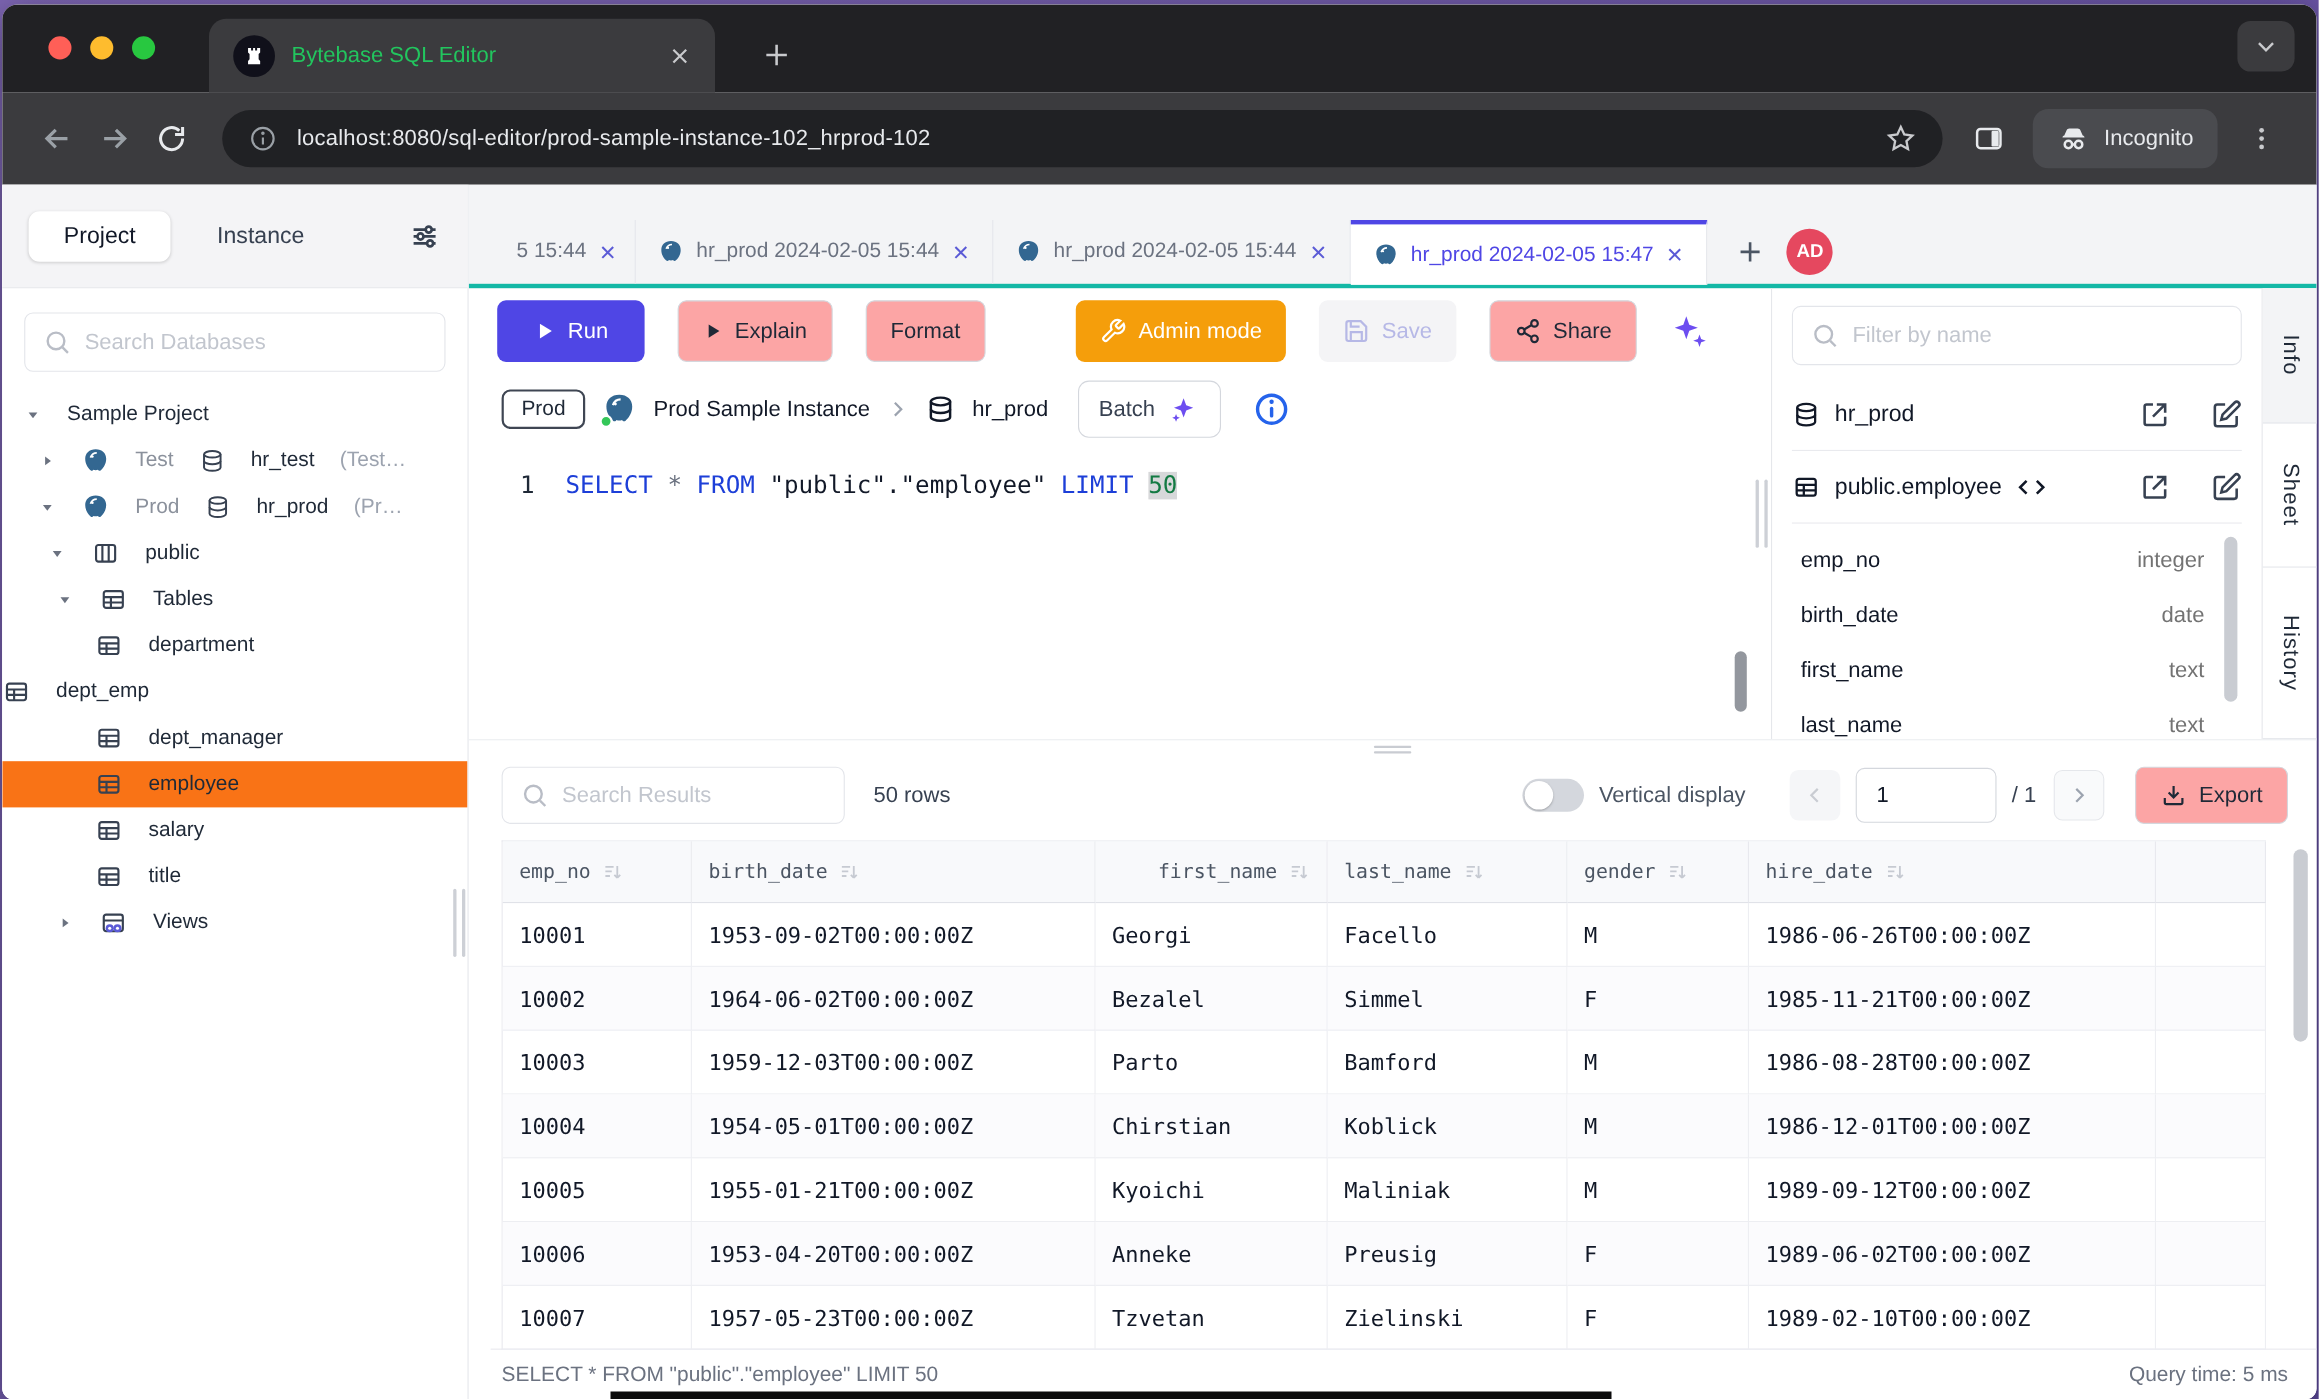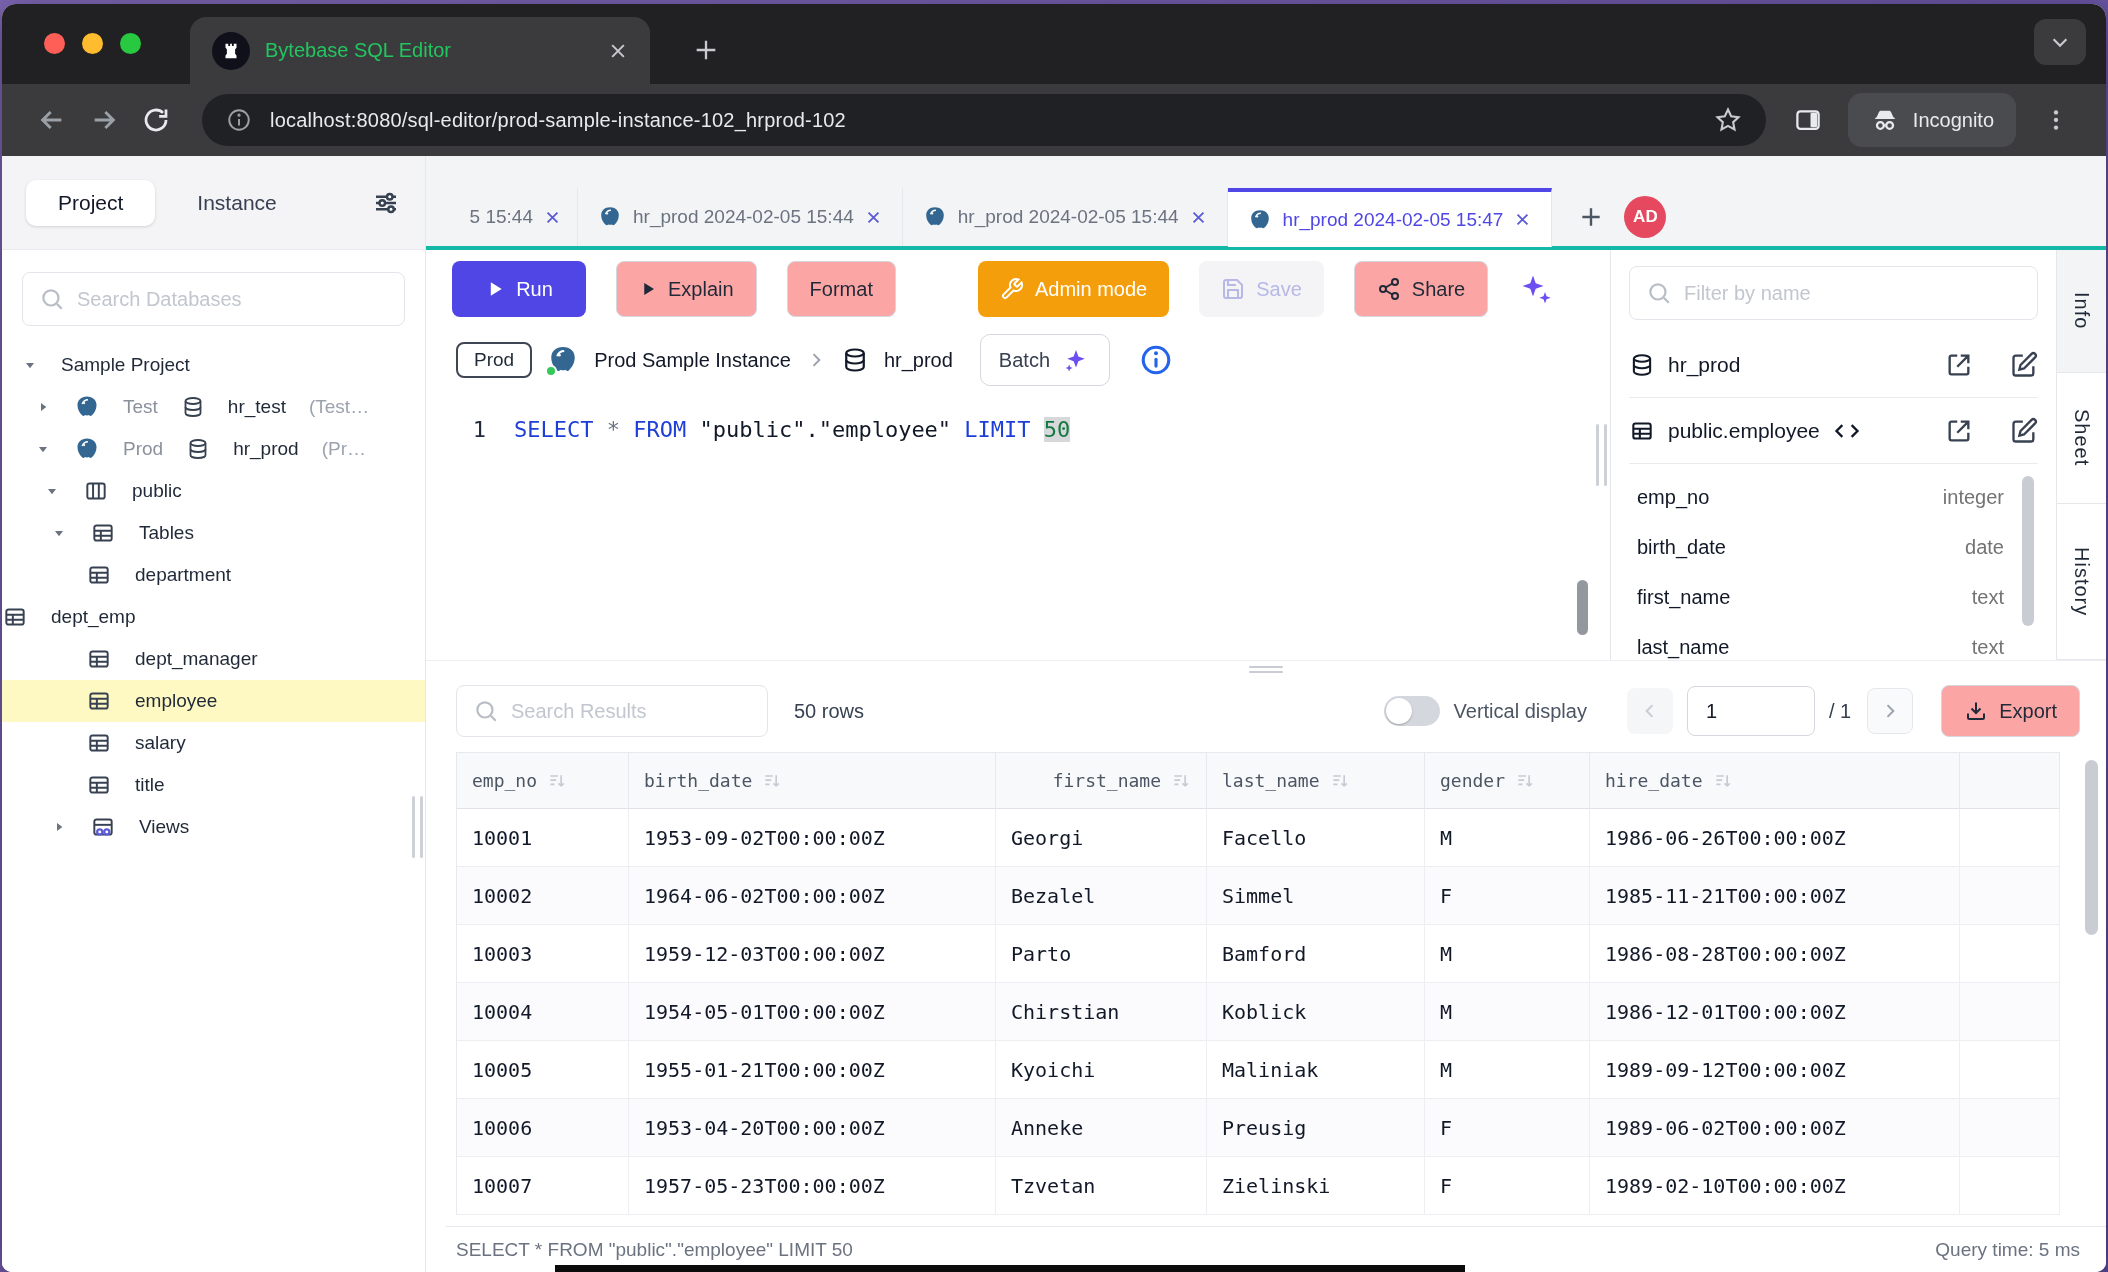"localhost:8080/sql-editor/prod-sample-in" .chrometools { height: 72px -> 84px }
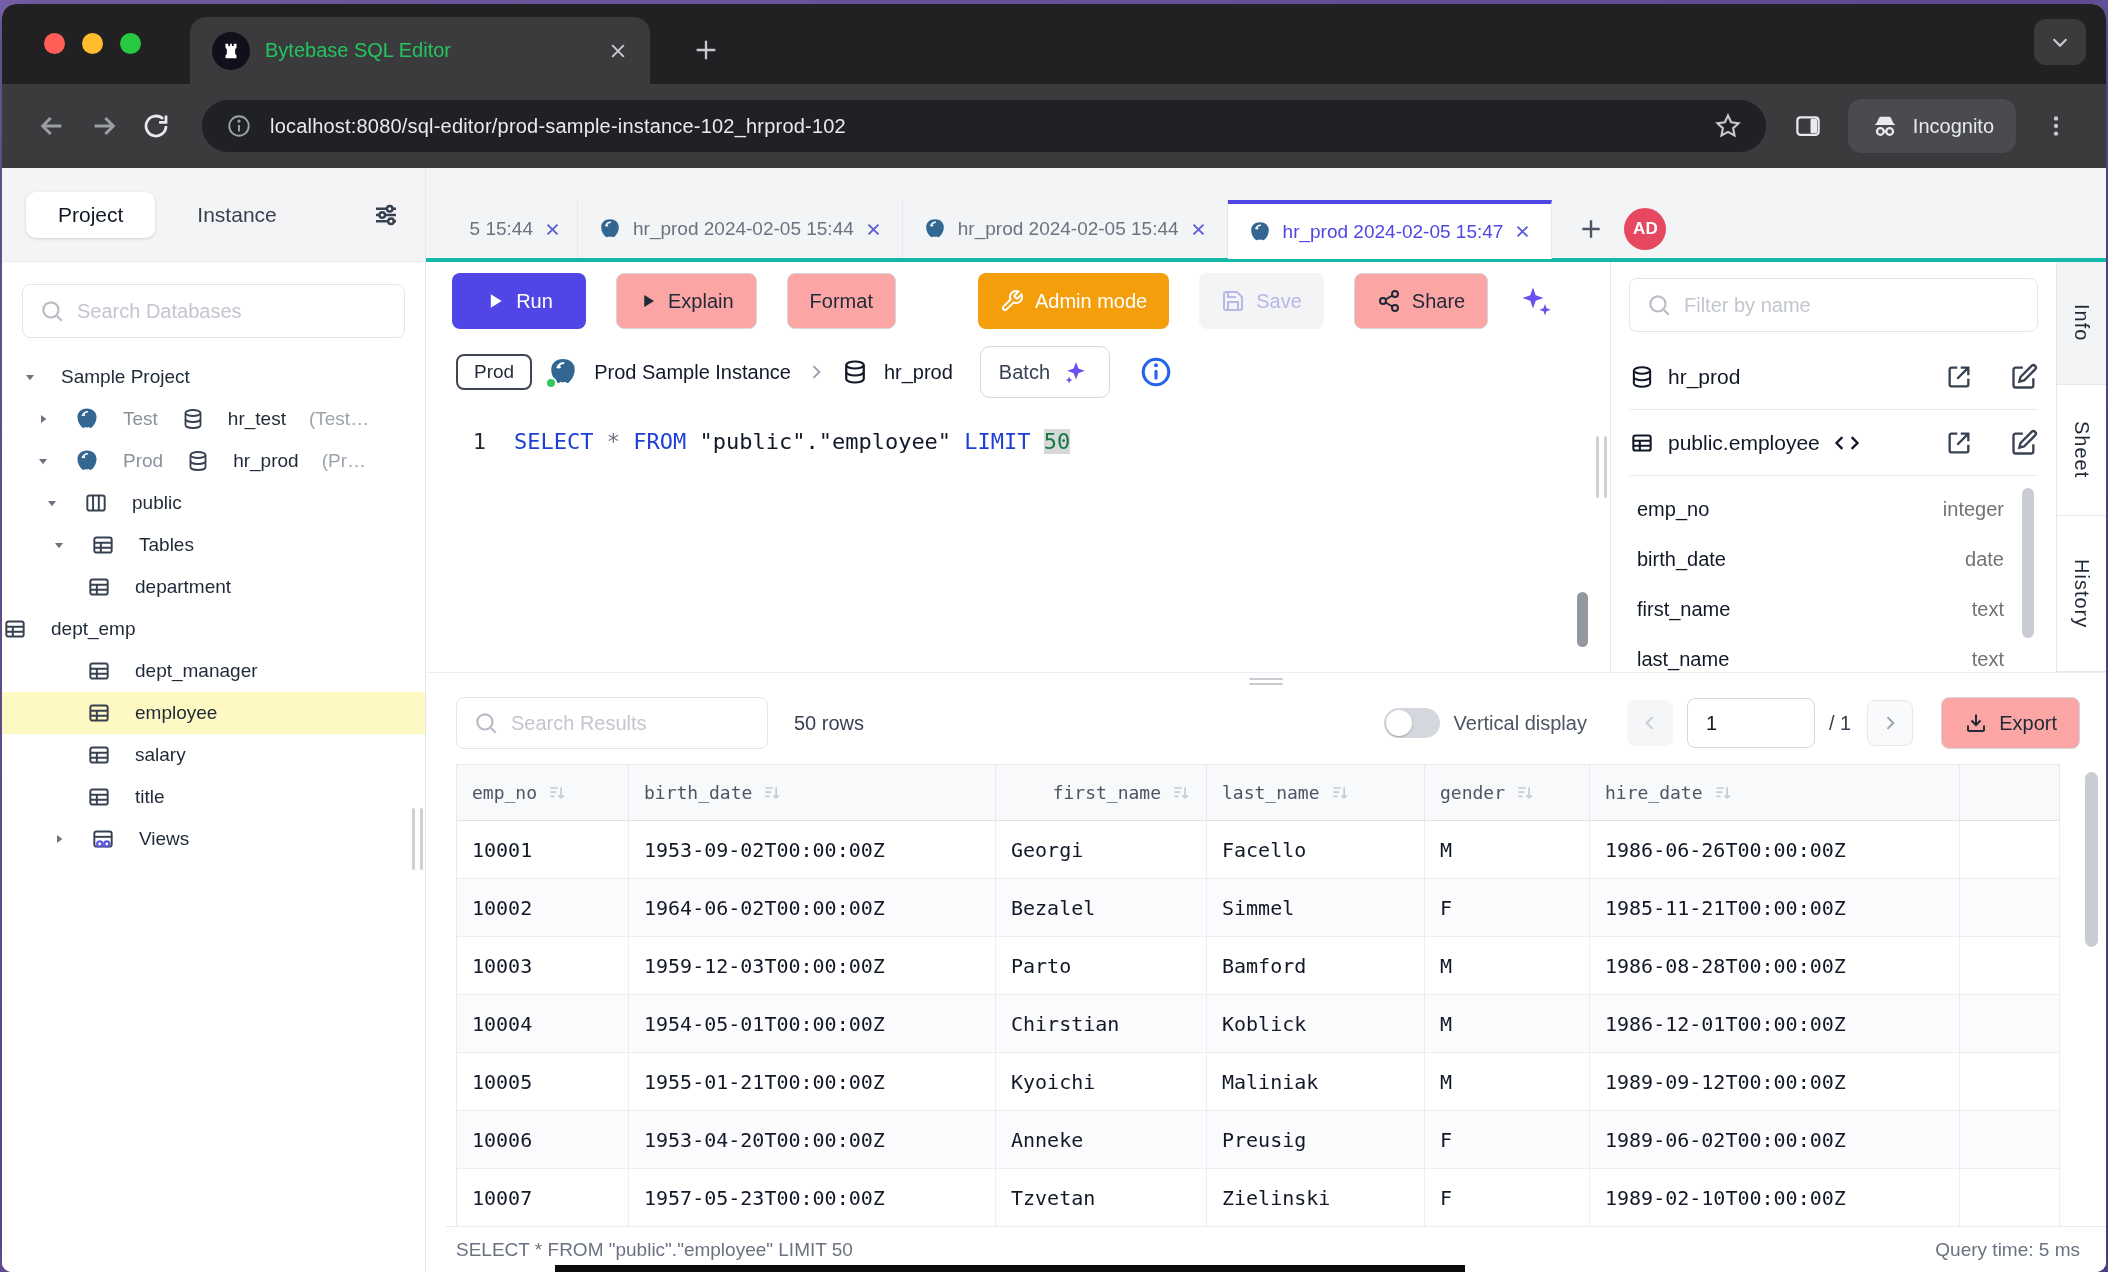"employee" .trow.sel { background: #fef9c3 -> #f97316 }
